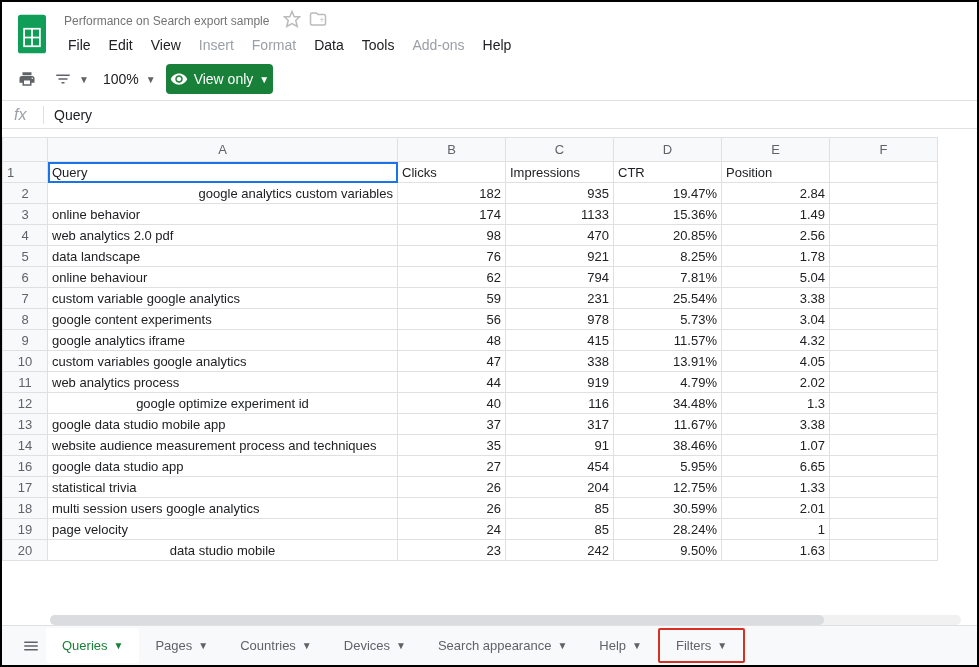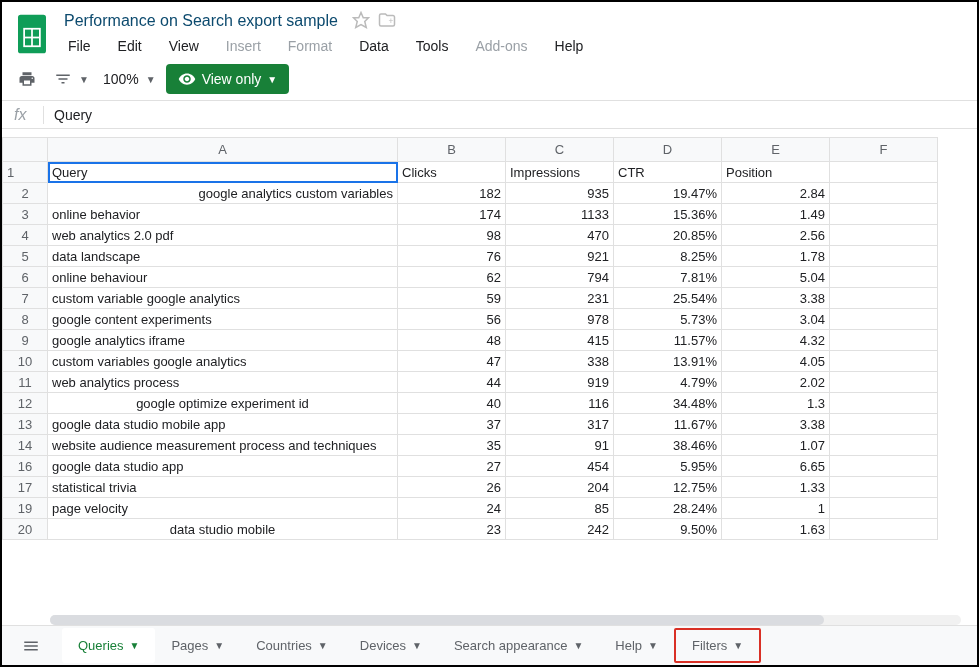"Performance on Search export sample" .doc-title { color: #0c4a6e -> #737373; font-size: 16px -> 12px }
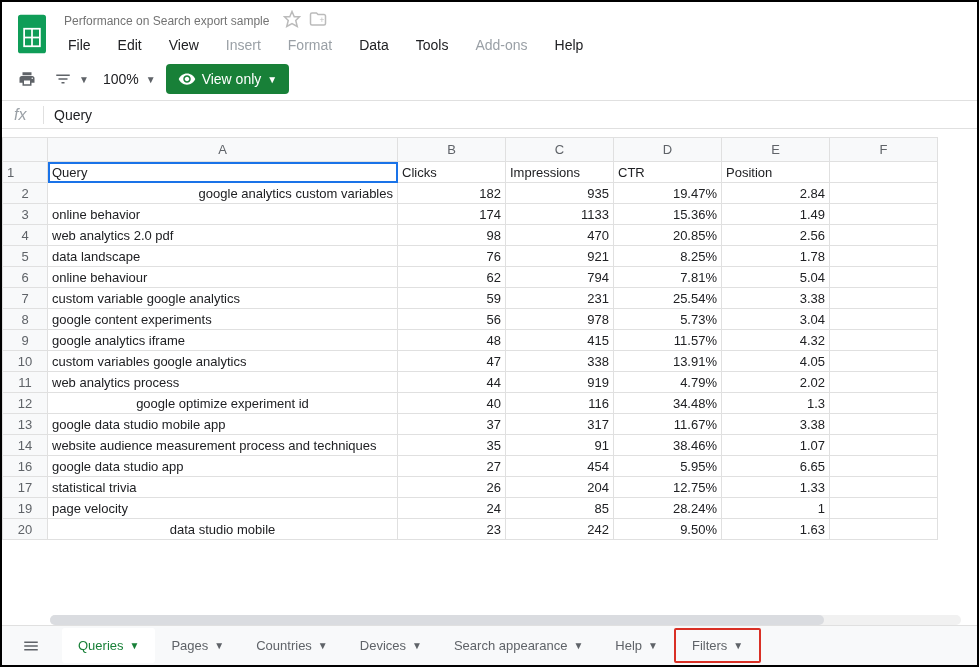"File" .menu-bar { gap: 11px -> 2px }
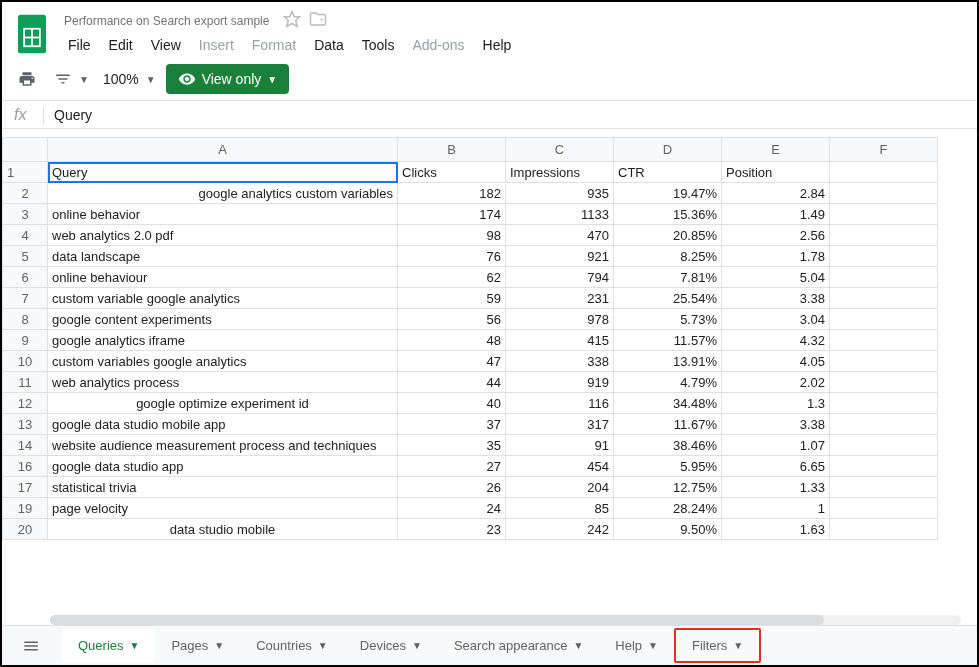"View only" .view-only-btn { padding: 6px 12px -> 6px 4px }
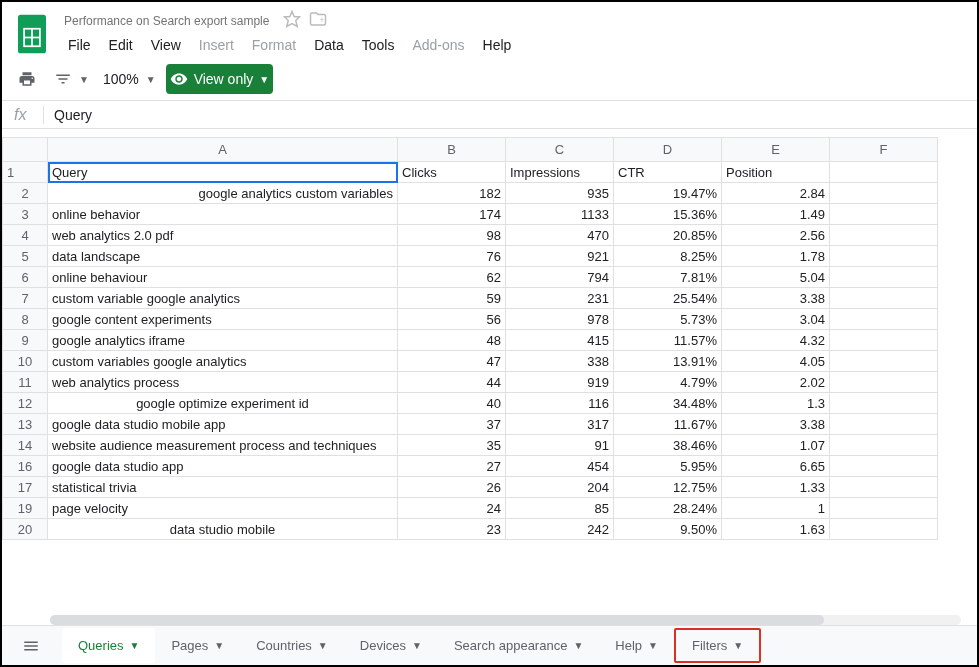"18" tr { html: none -> <tr> <td>18</td> <td>multi session users google analytics</td> <td>26</td> <td>85</td> <td>30.59%</td> <td>2.01</td> <td></td> </tr> }
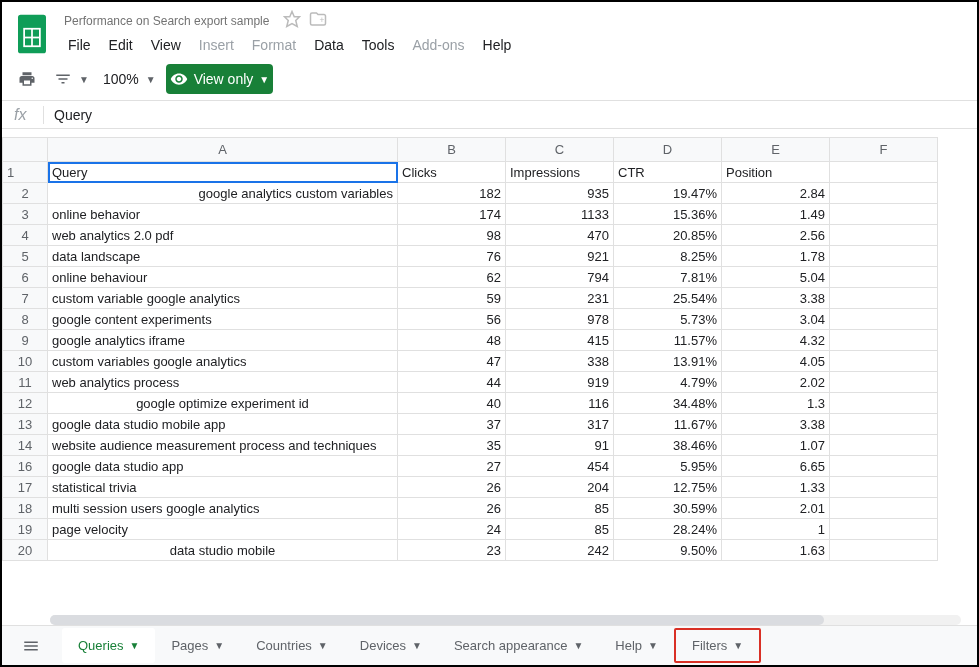"Queries" .sheet-tabs { gap: 16px -> 0 }
